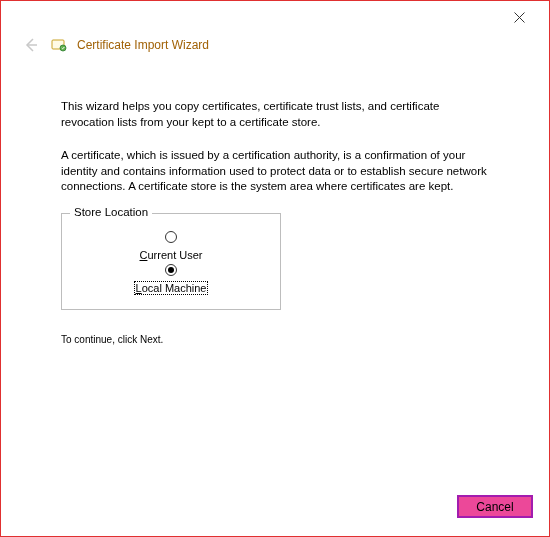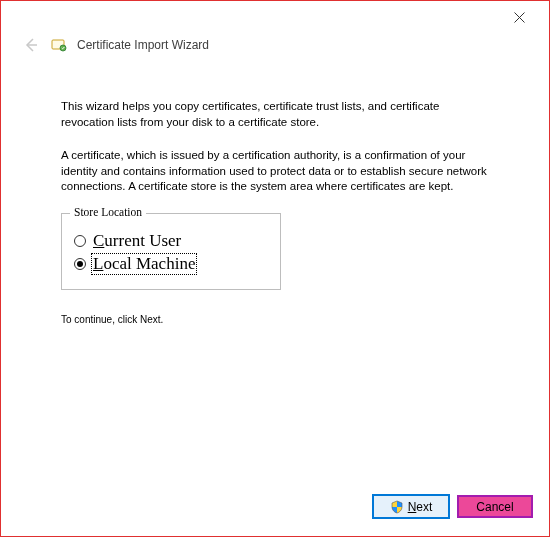"Certificate Import Wizard" .wizard-title { color: #404040 -> #a16207 }
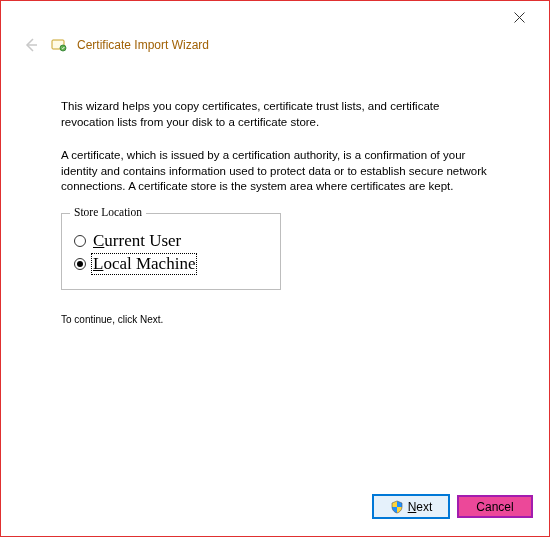"This wizard helps you copy" div.para { text: disk -> kept }
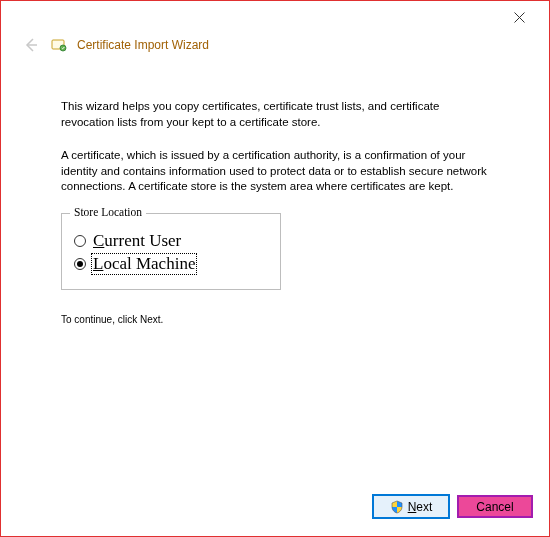"Store Location" .fieldset { font-family: Liberation Serif, serif -> none }
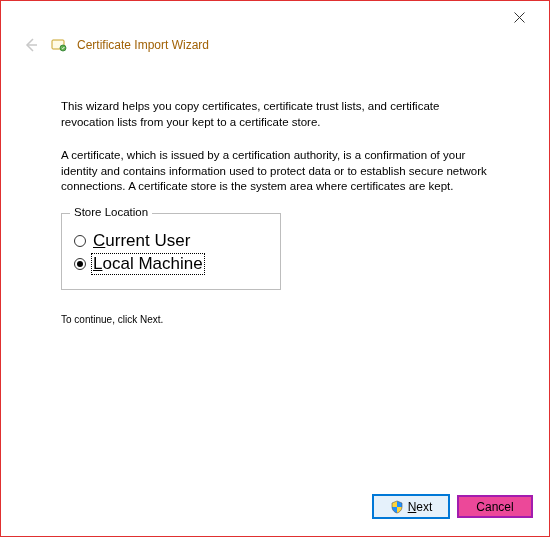"Current User" .radio-row { flex-direction: none -> column; font-size: 17px -> 11px }
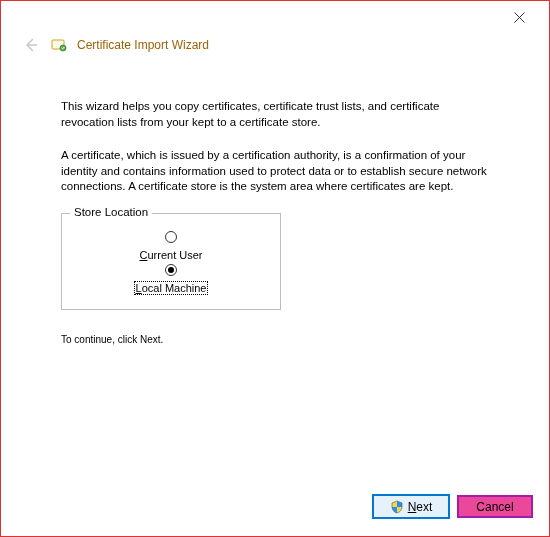"Next" button.btn { html: <button> <svg> <path></path> <path></path> <path></path> <path></path> <path></path> <path></path> </svg> <span>Next</span> </button> -> none }
